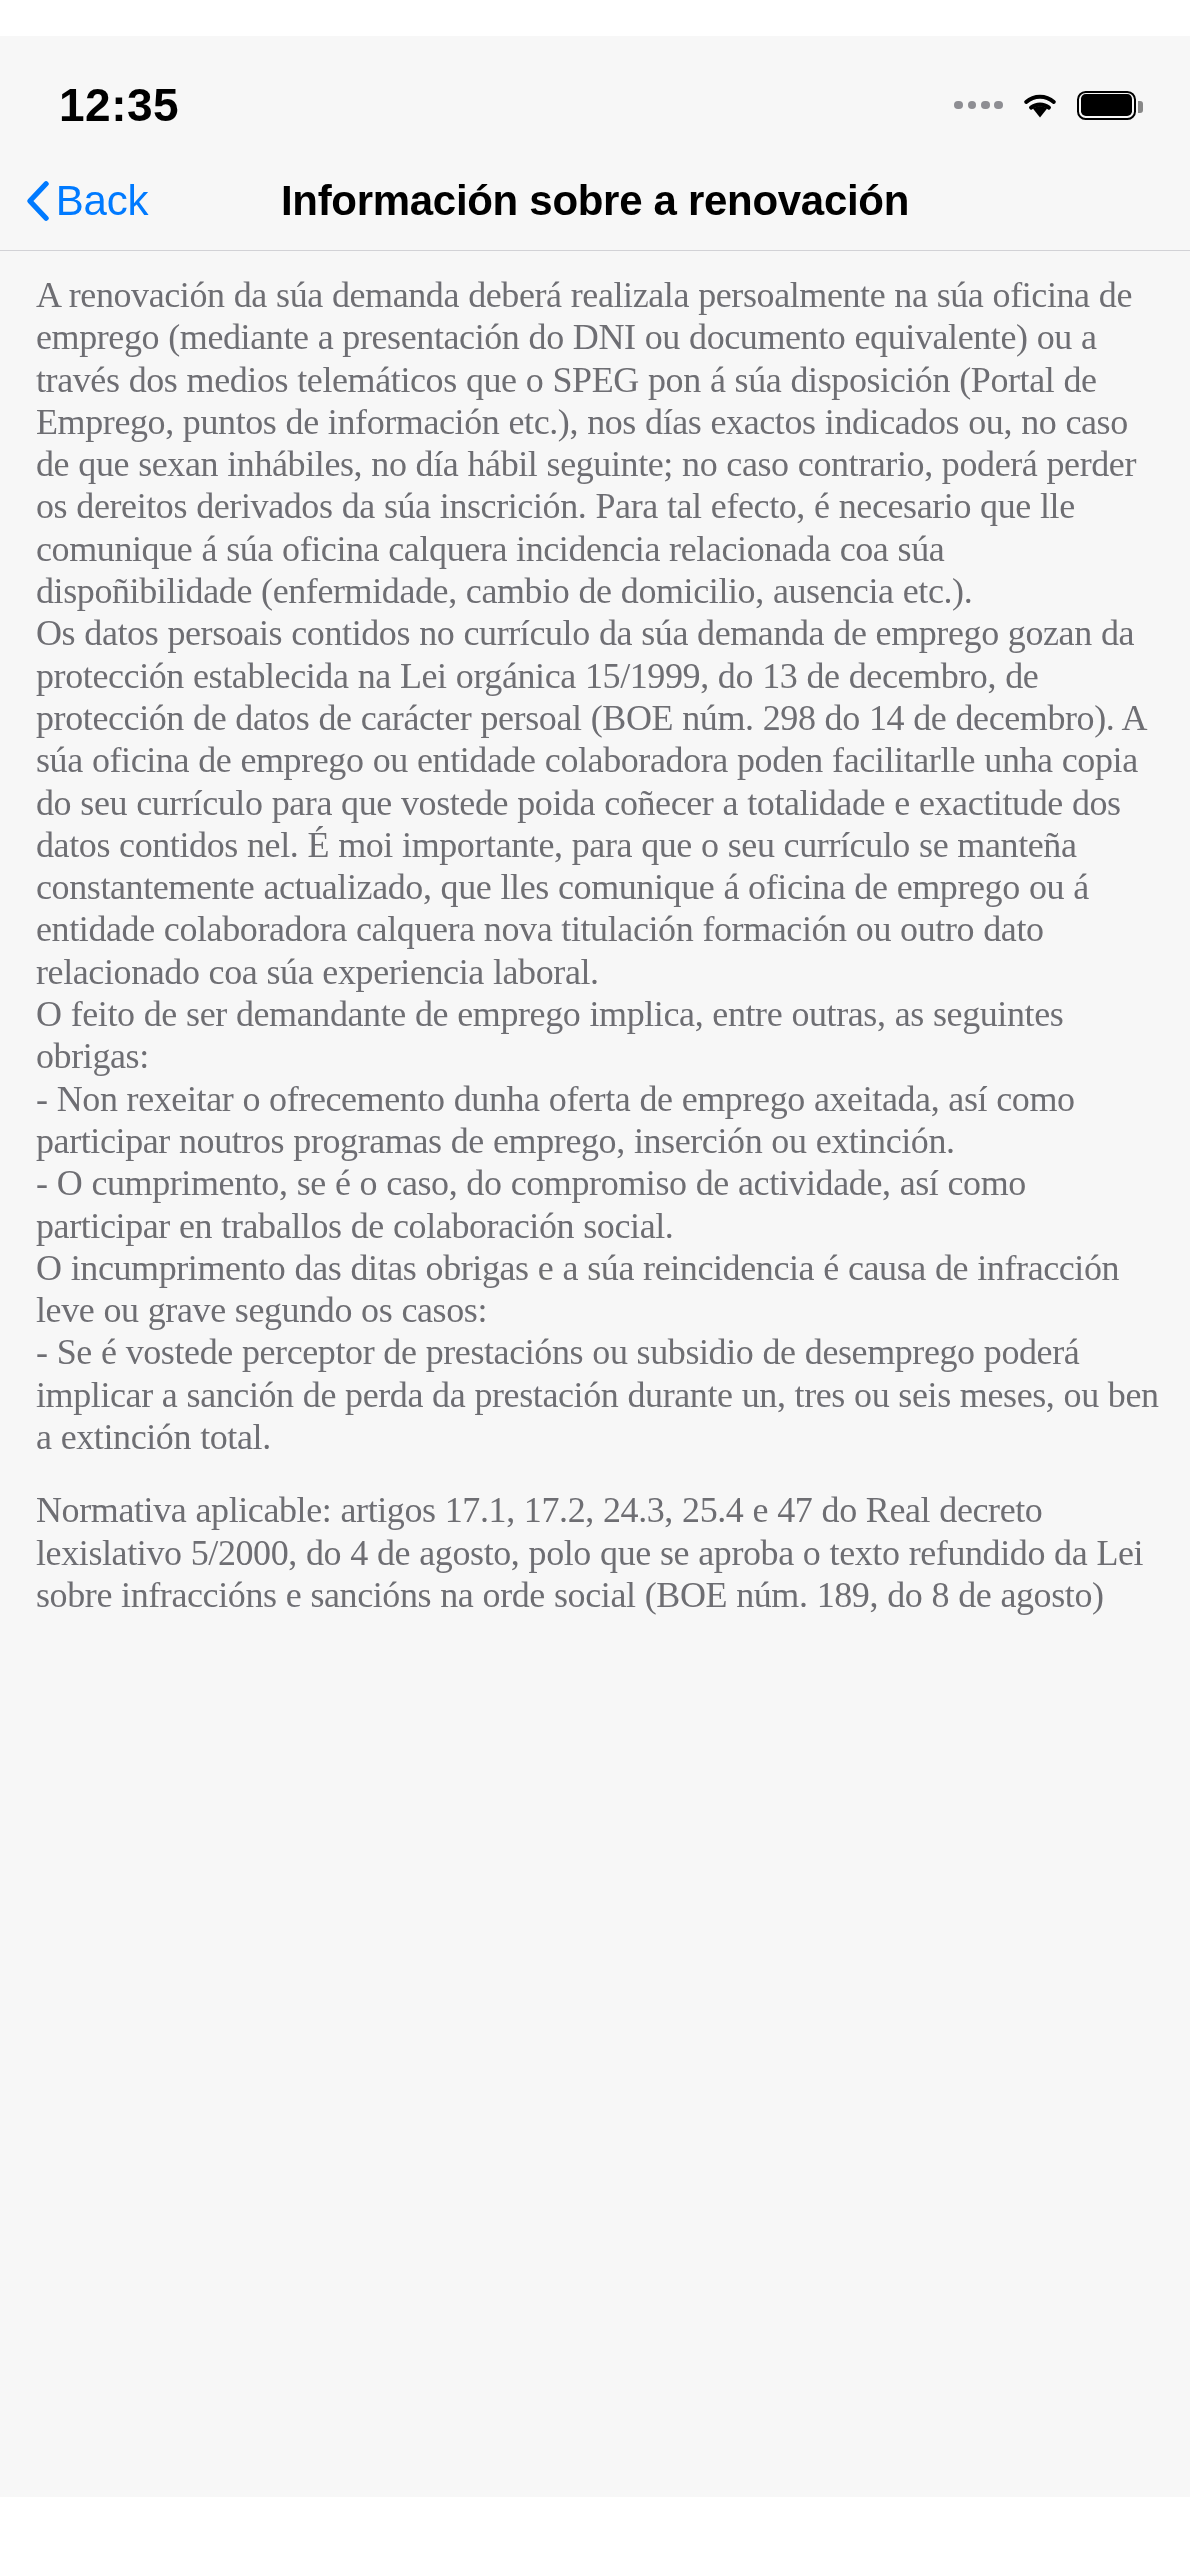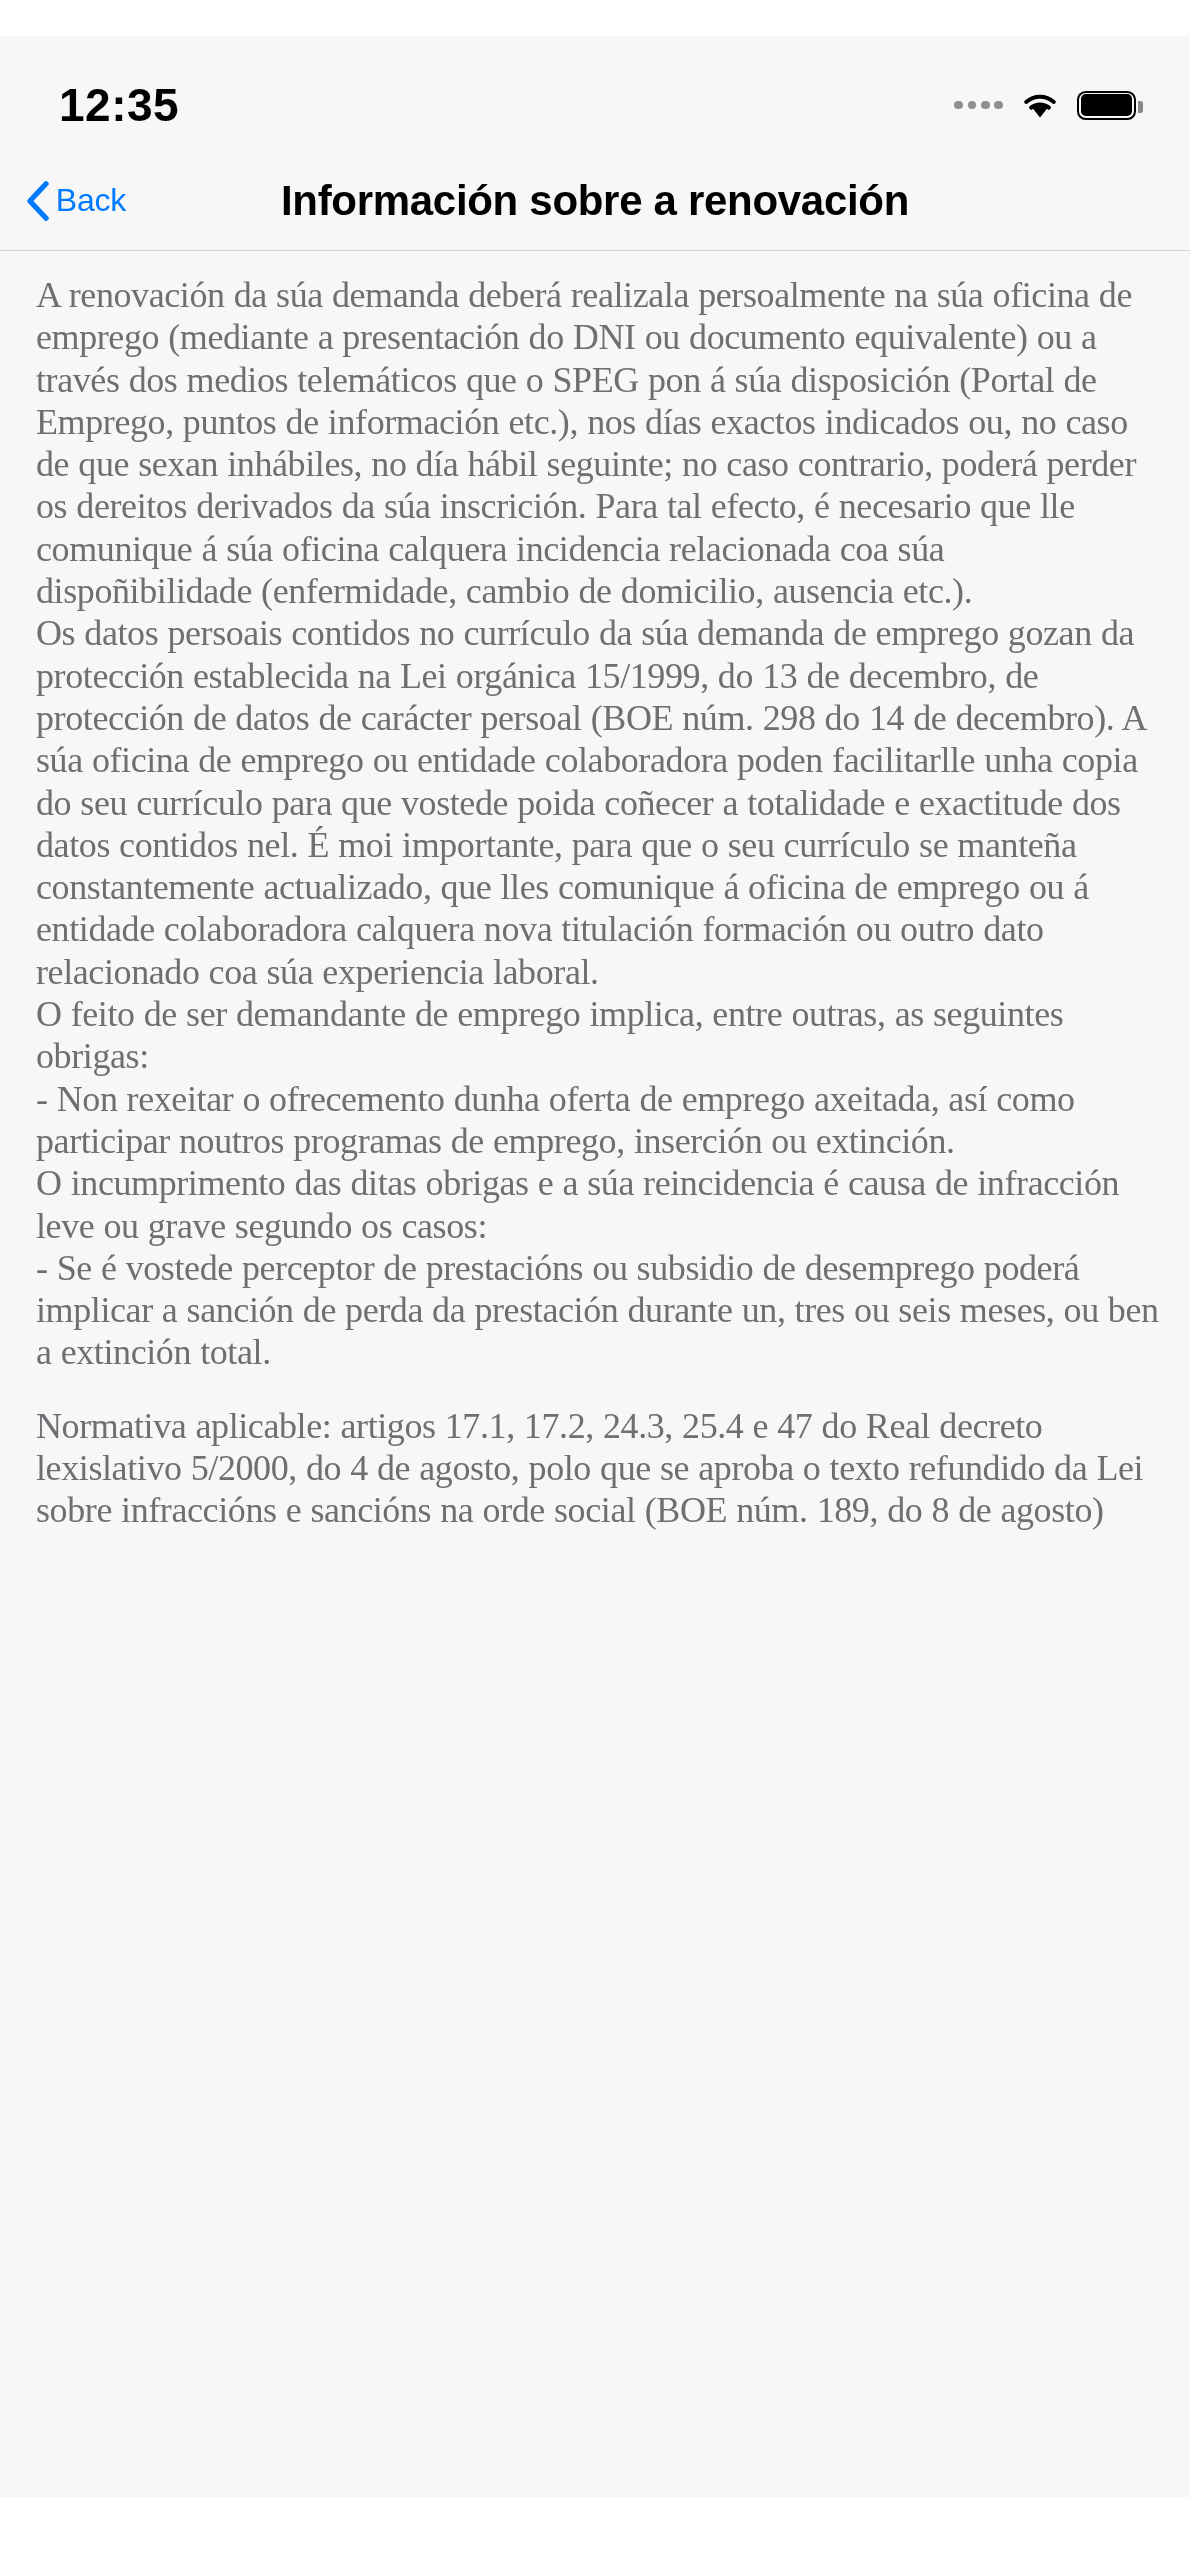"Back" .back-label { font-size: 32px -> 42px }
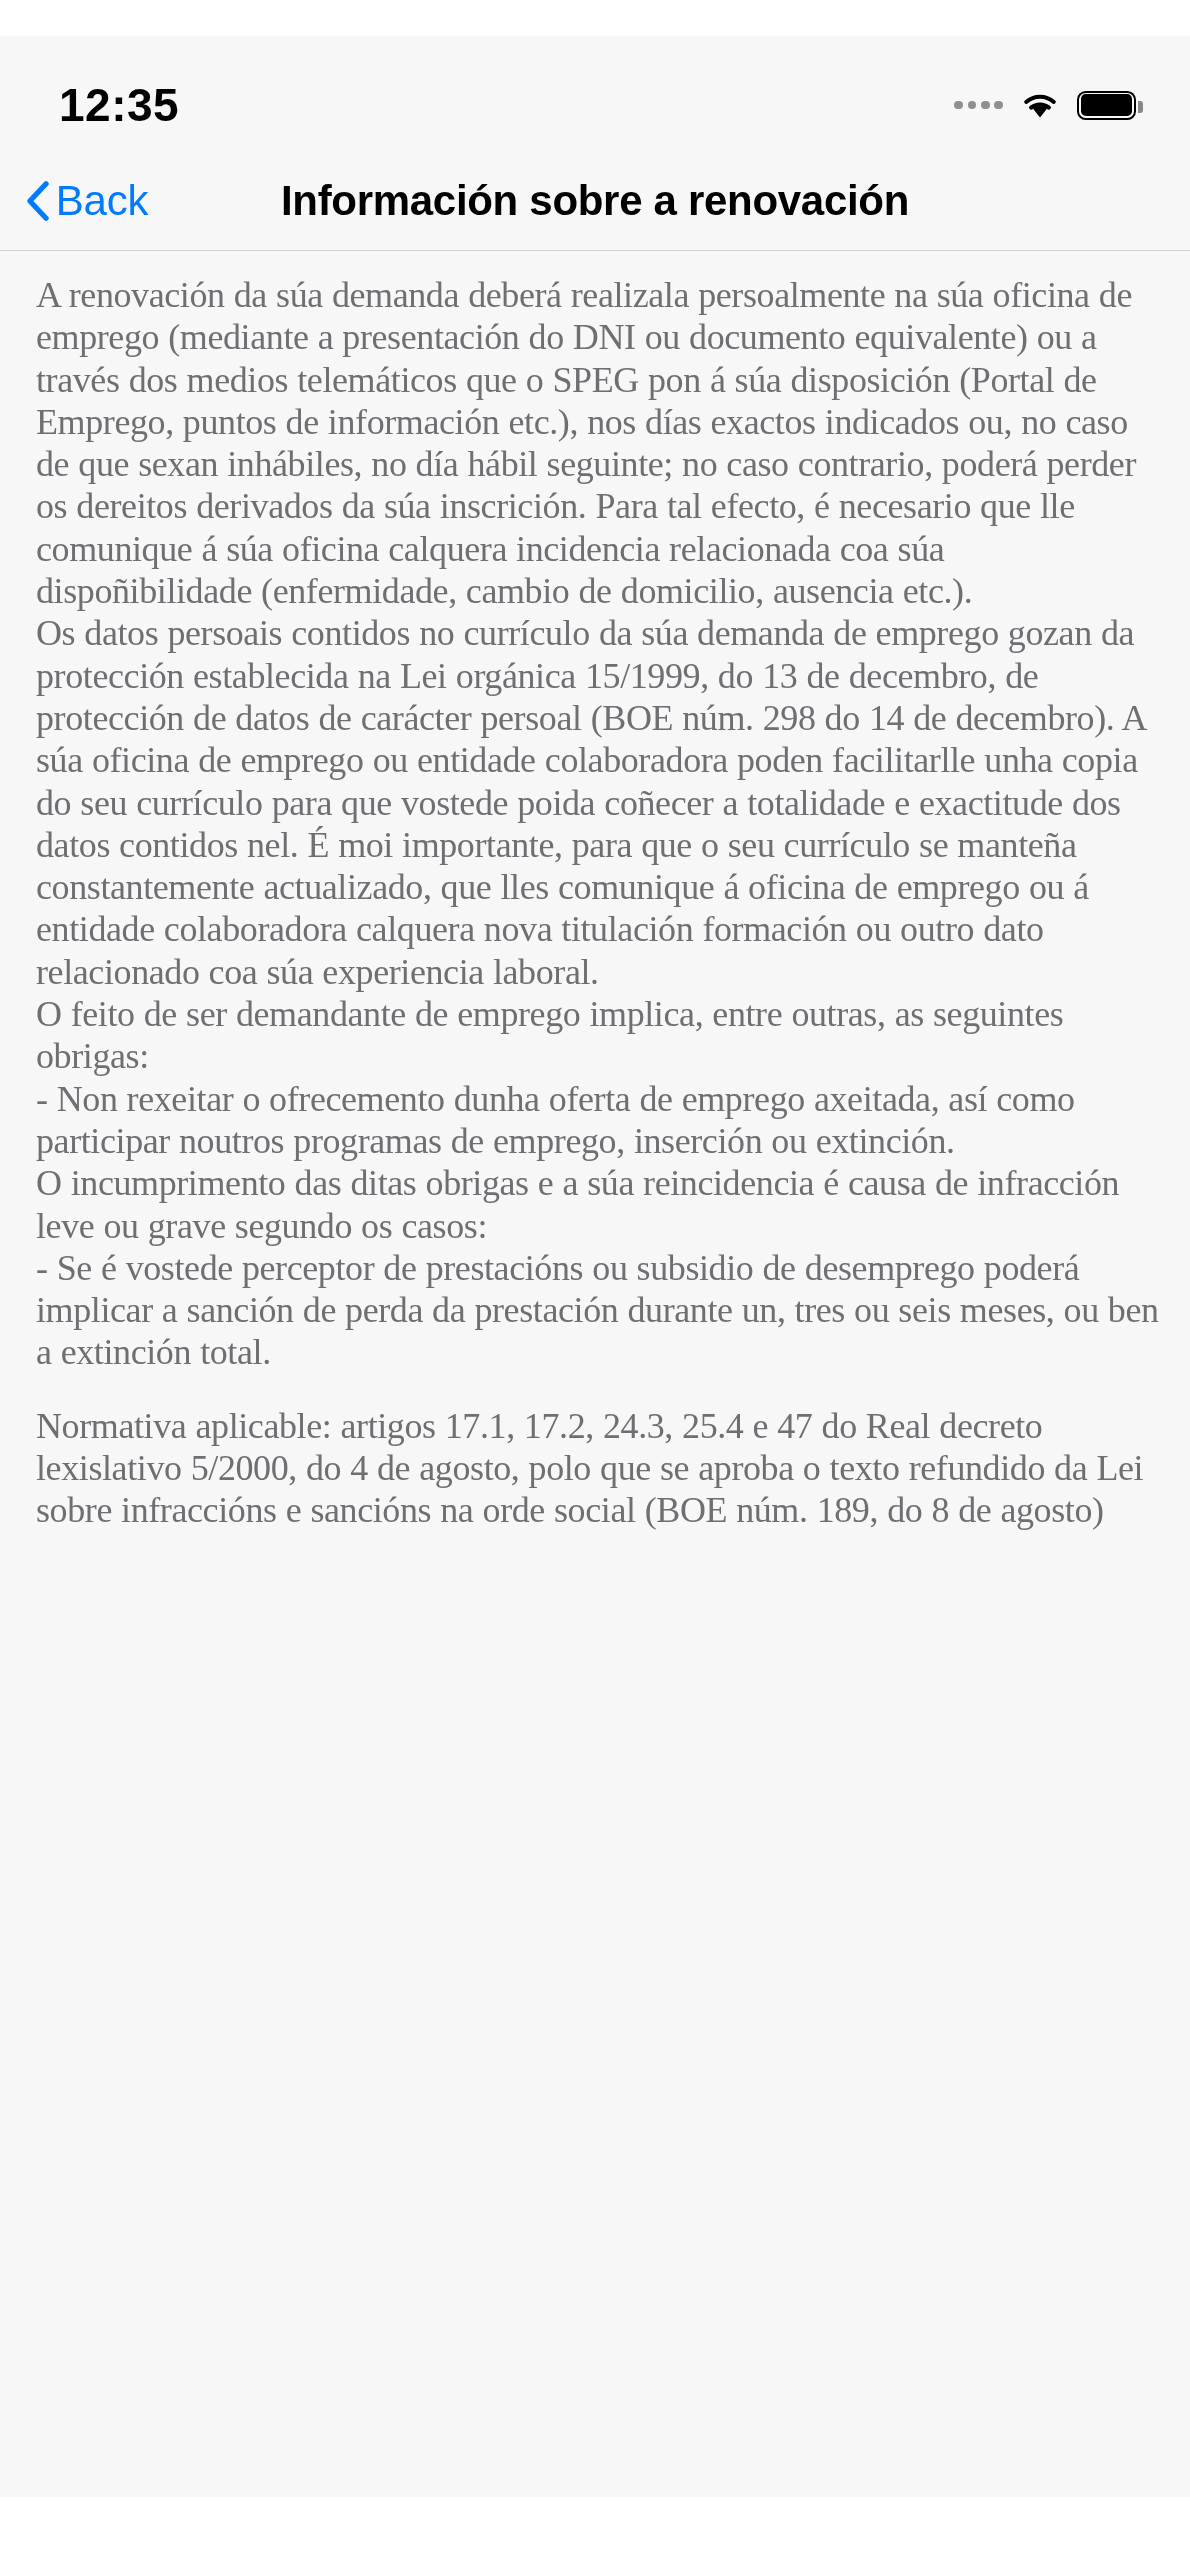"- O cumprimento, se é" p { html: none -> <p>- O cumprimento, se é o caso, do compromiso de actividade, así como participar en traballos de colaboración social.</p> }
